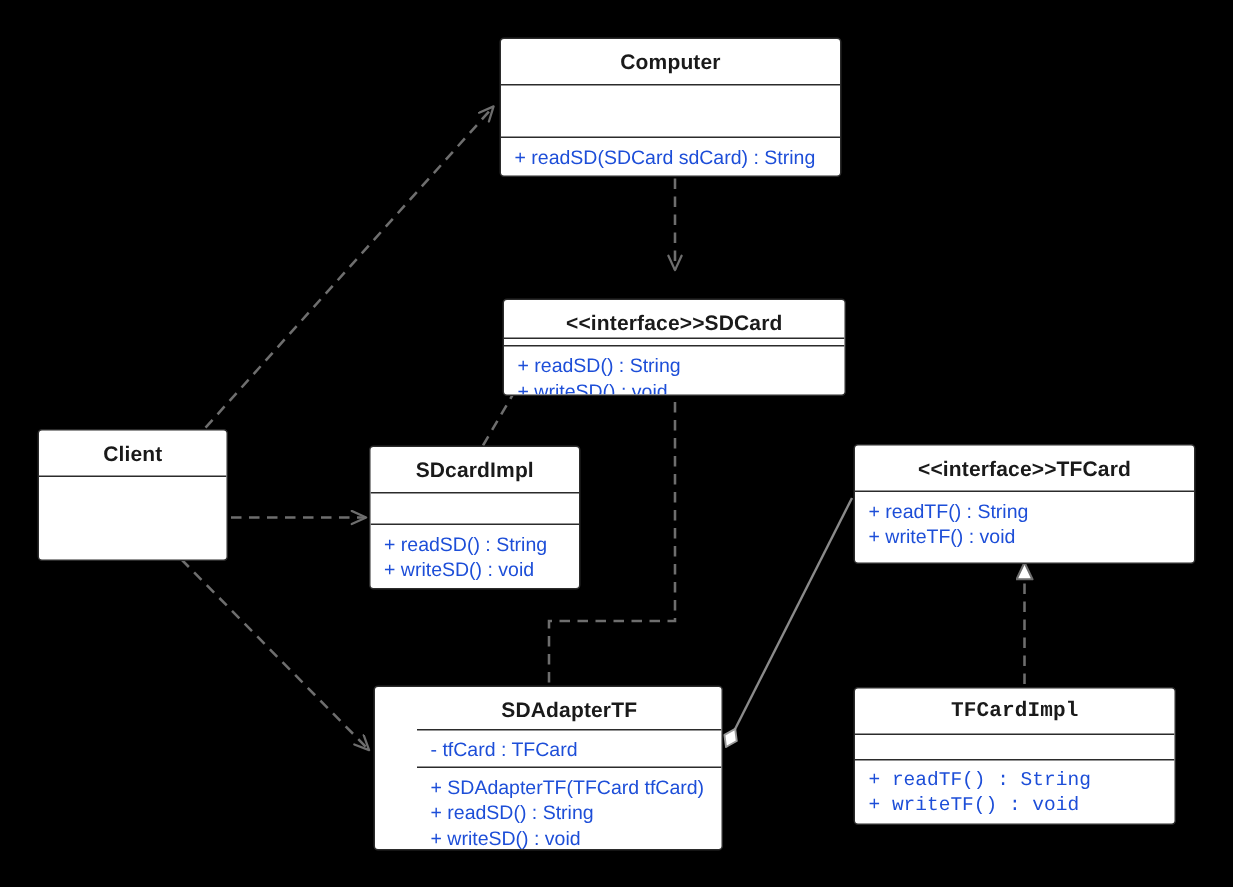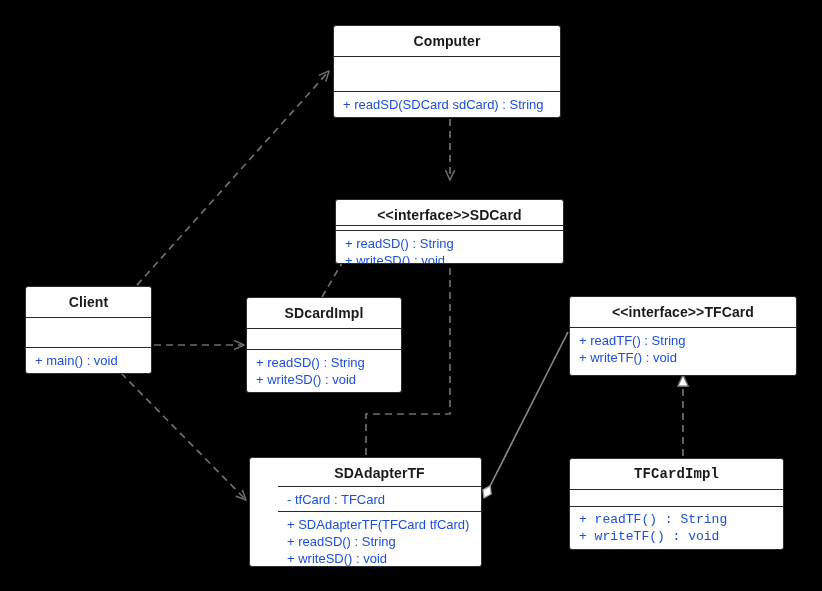"SDcardImpl" div.uml-box { width: 156px -> 141px }
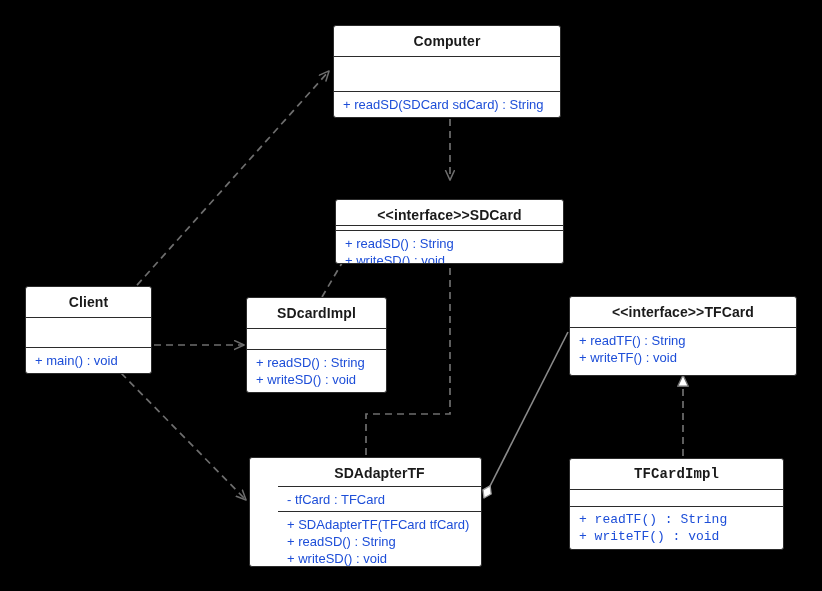"+ main() : void" div.uml-sep { html: <div> <span>+ main() : void</span> </div> -> none }
